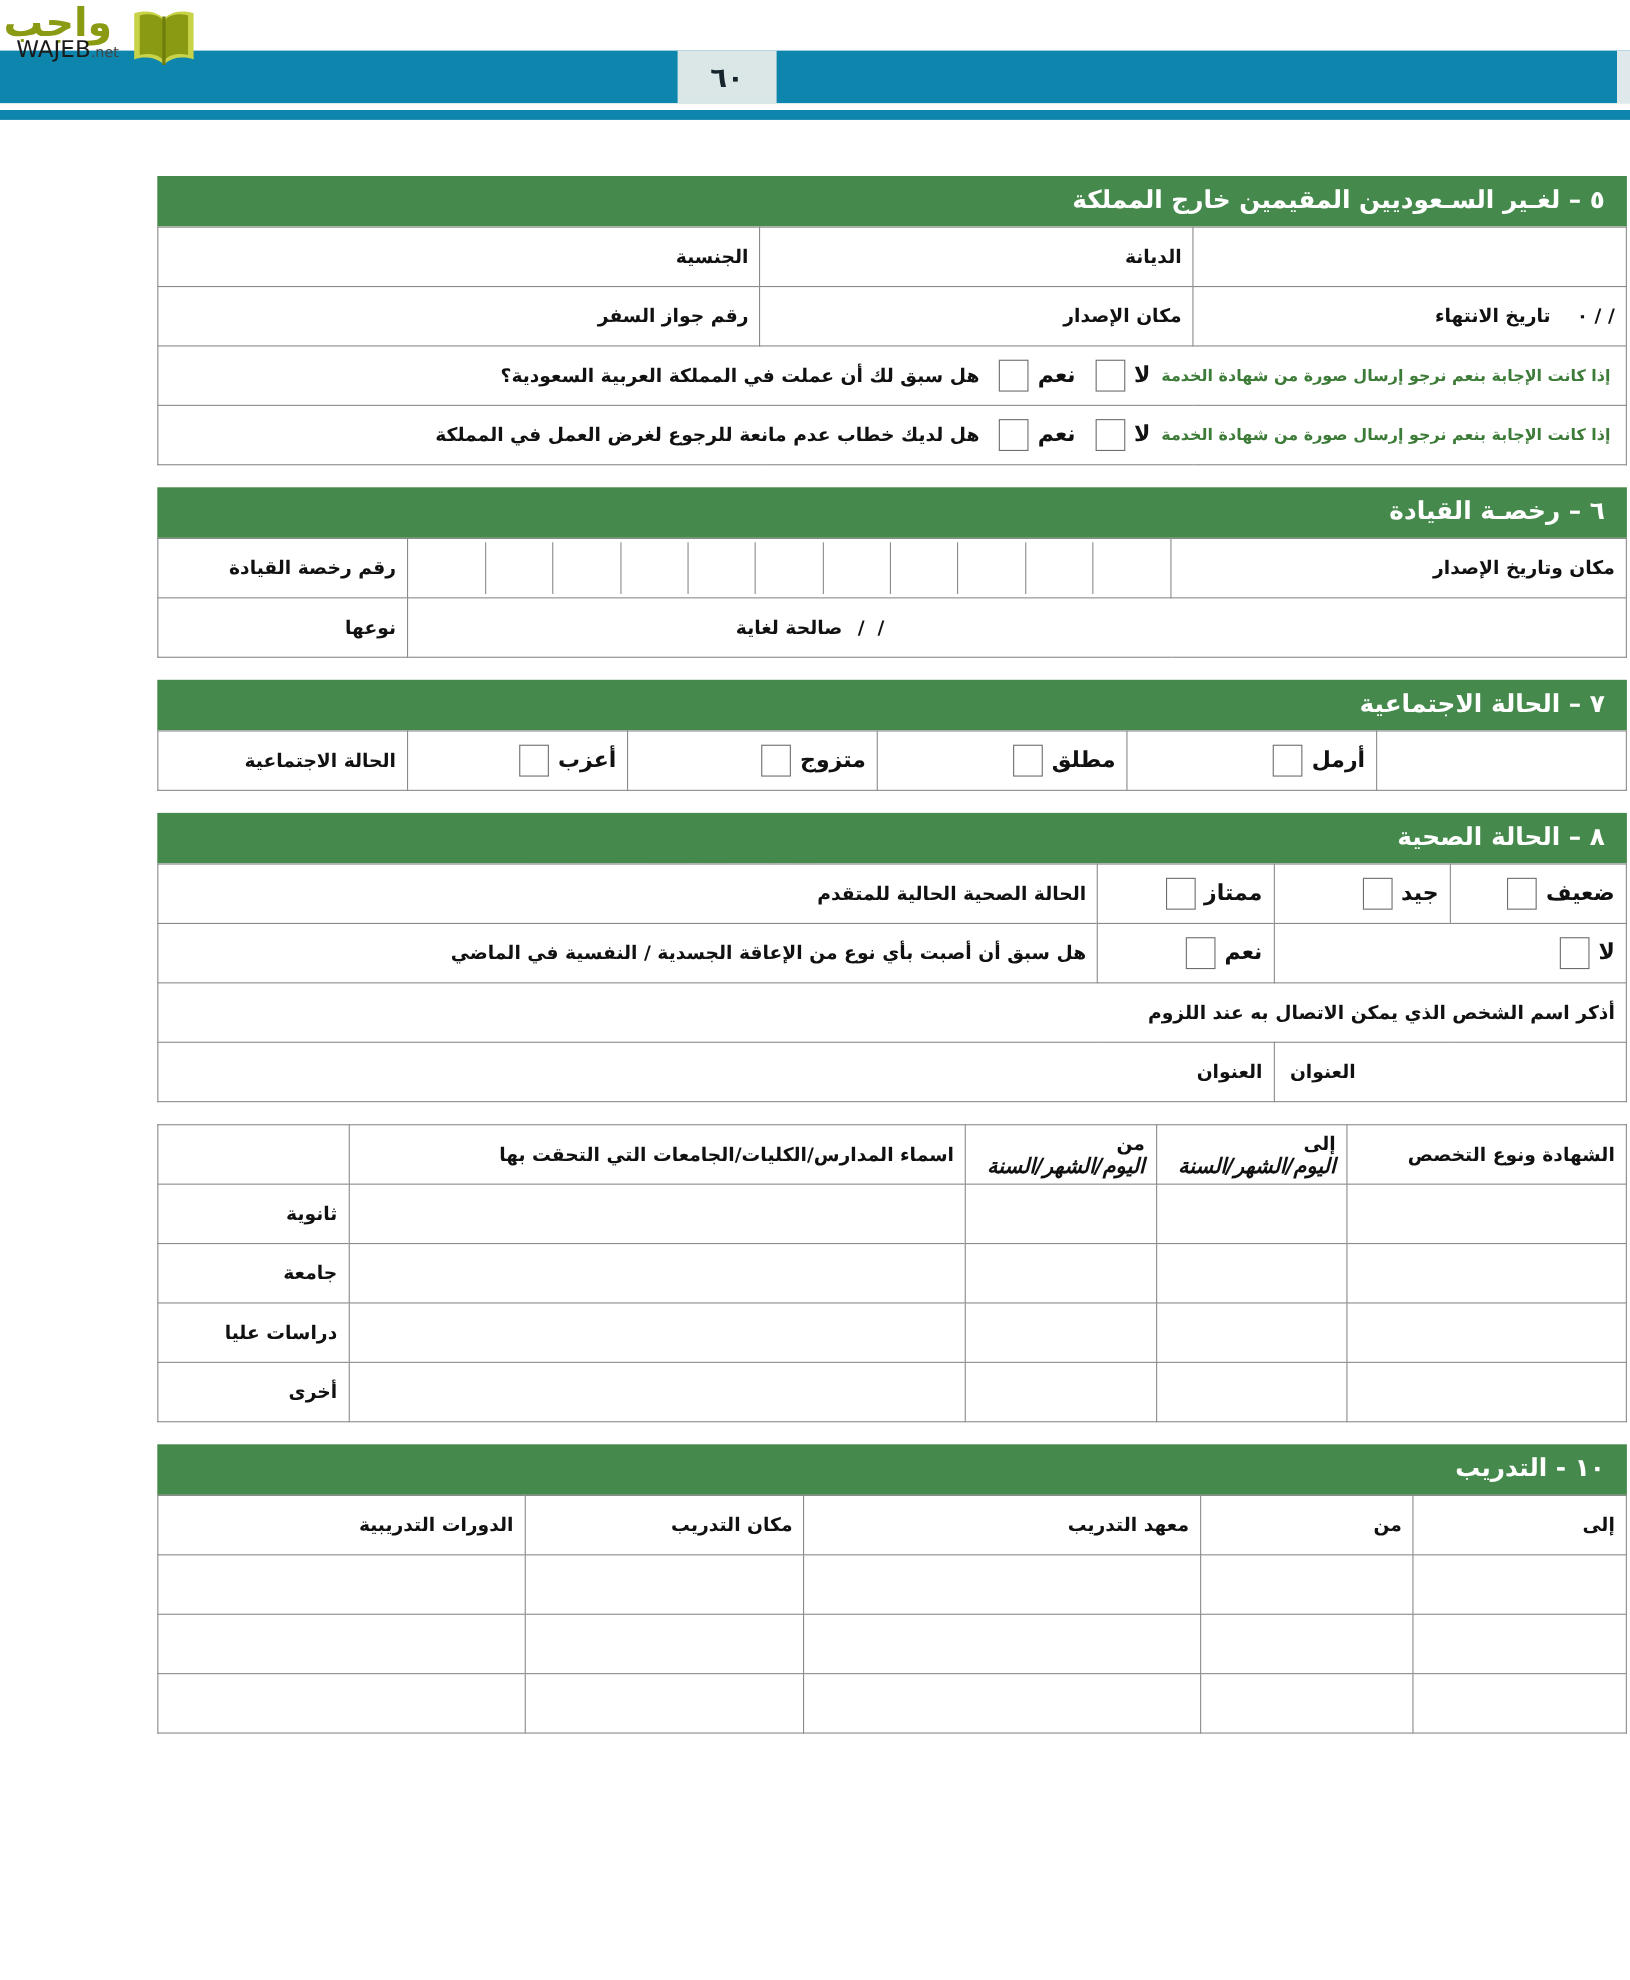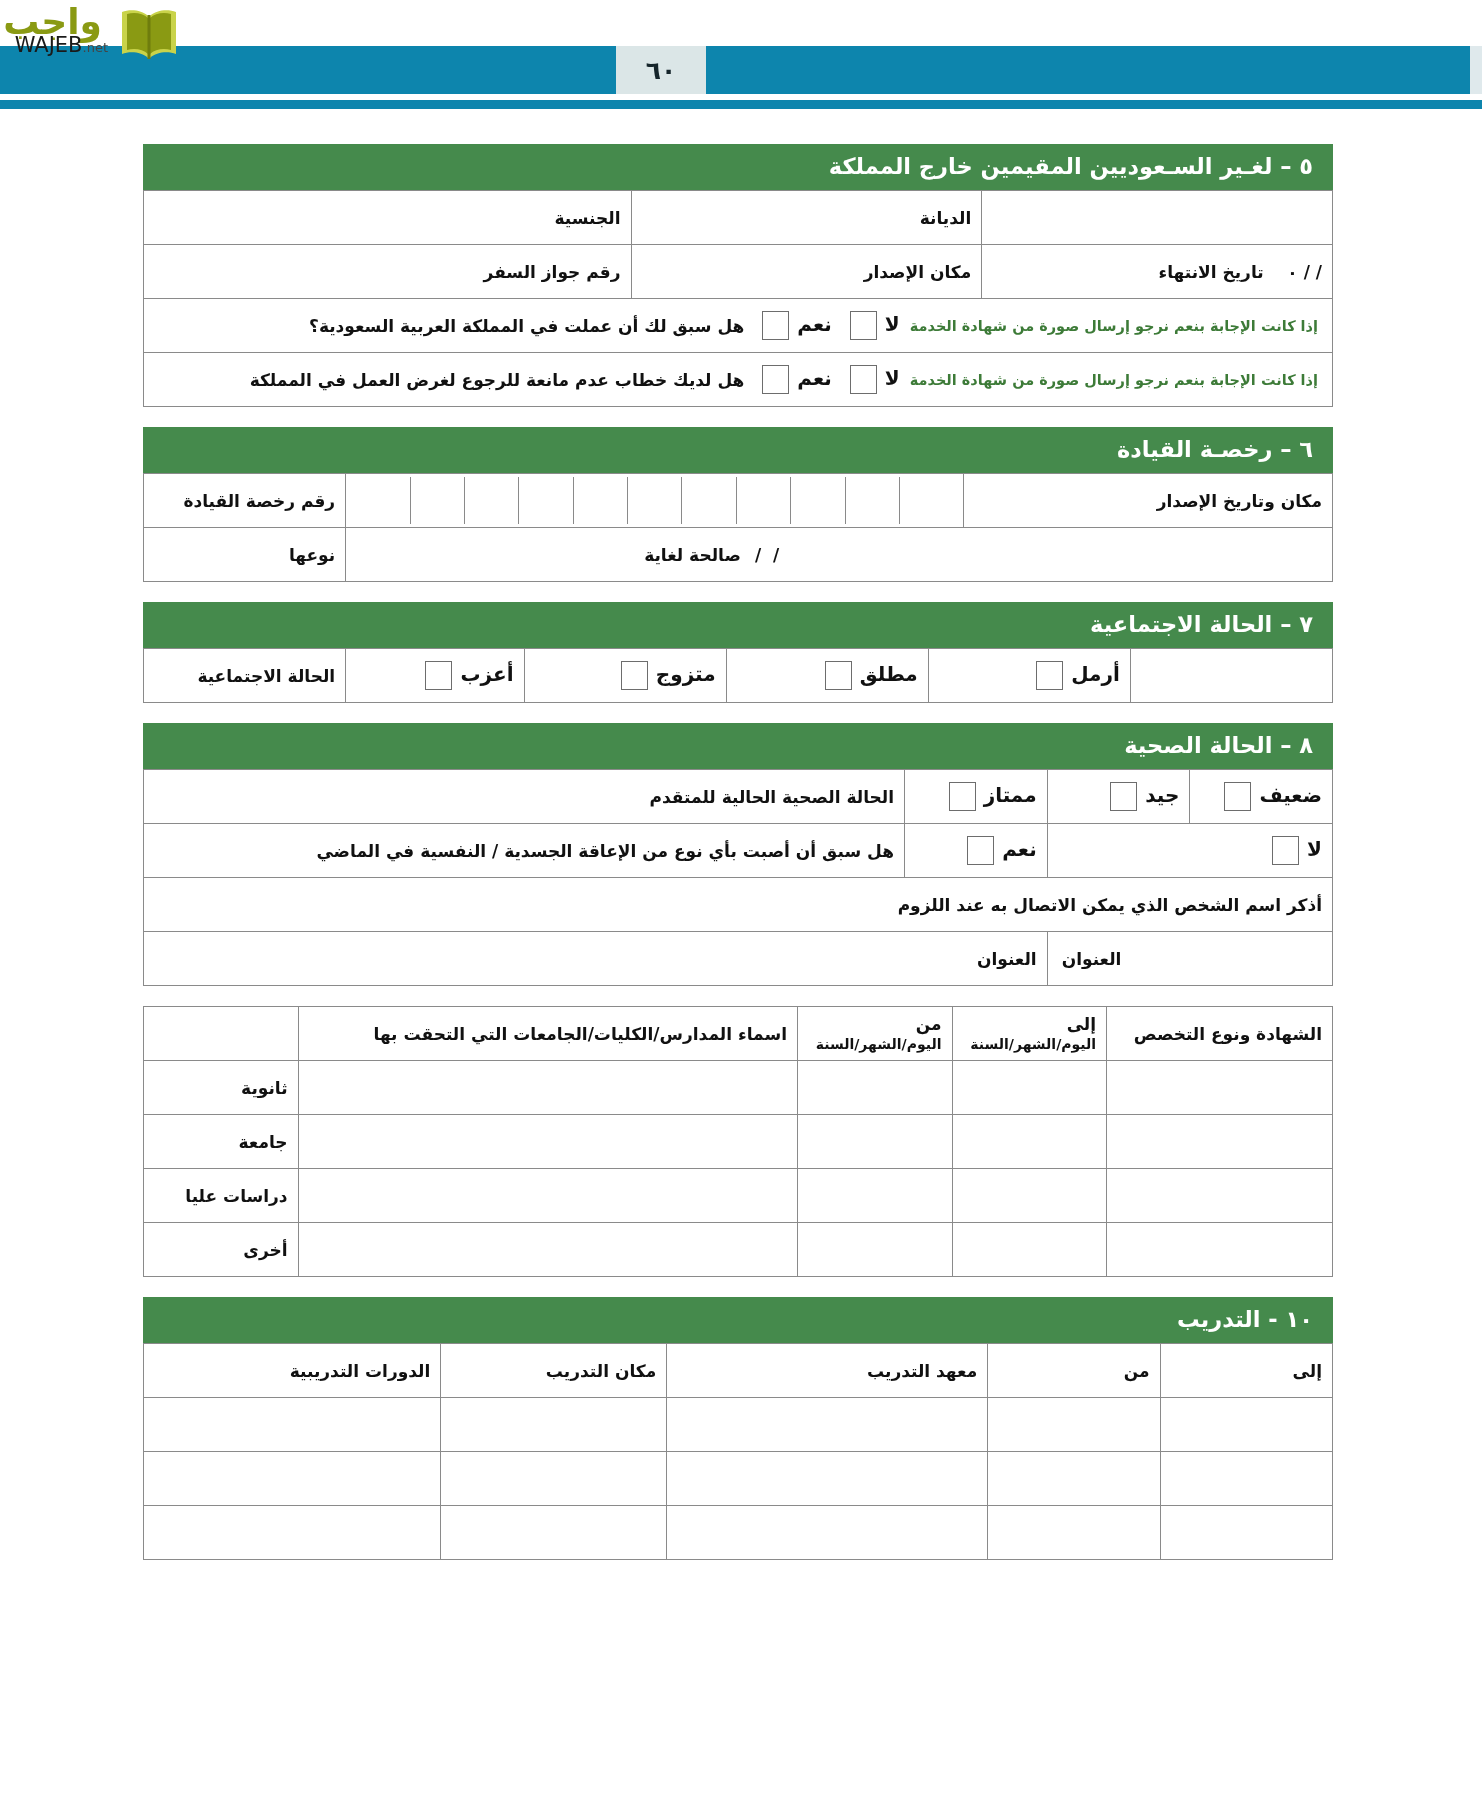"٥ – لغـير السـعوديين المقيمين" .form-wrap { top: 144px -> 160px; width: 1190px -> 1336px }
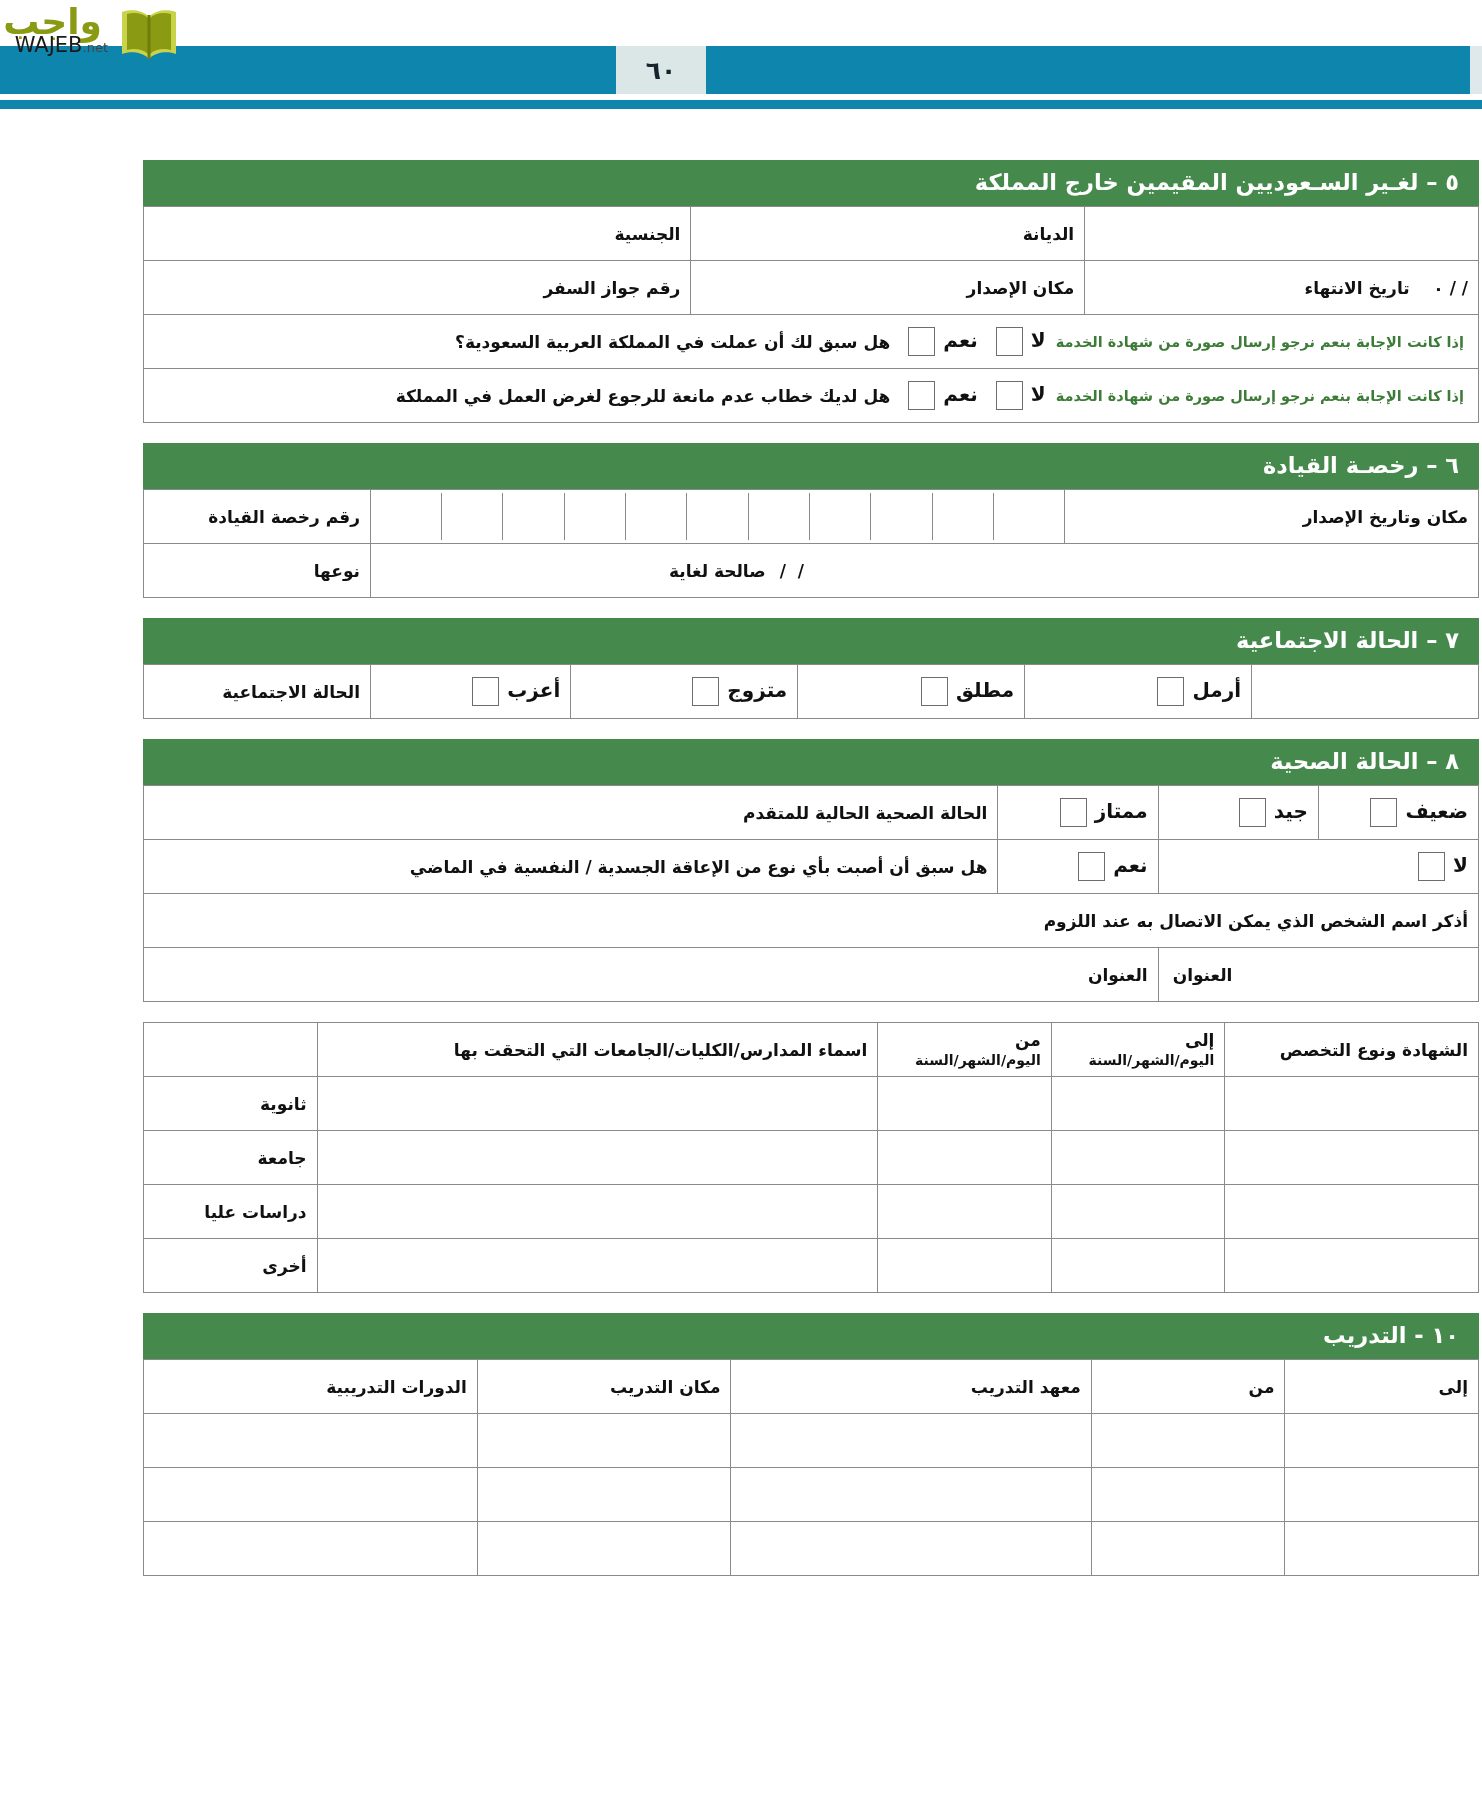"اليوم/الشهر/السنة" .small2 { font-size: 14px -> 19px; font-style: none -> italic }
